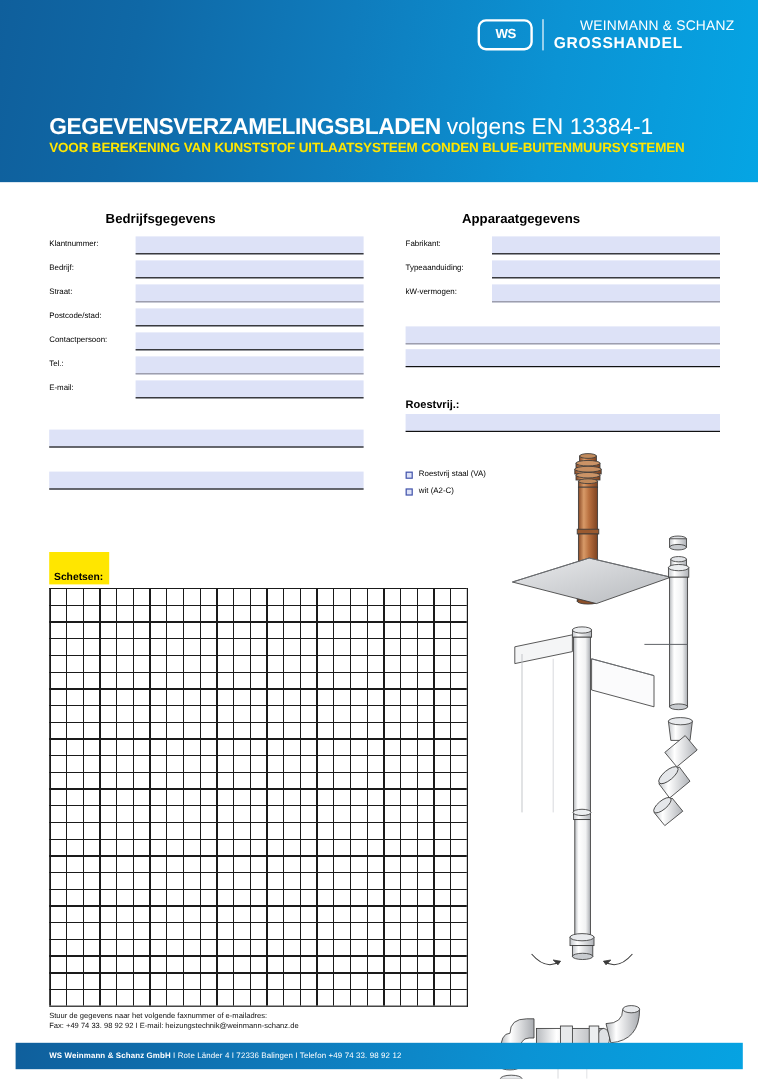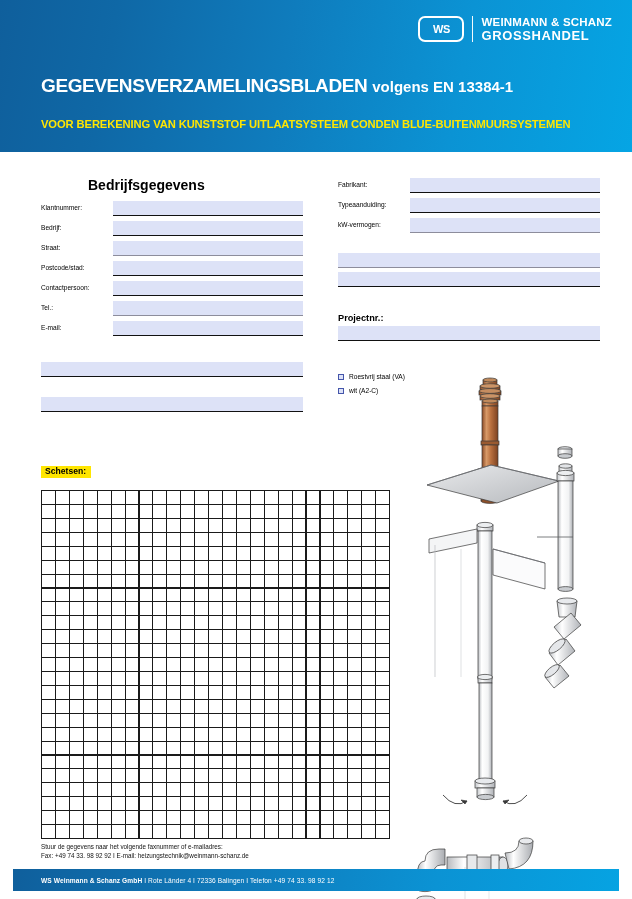"WEINMANN & SCHANZ" #ws-name { font-weight: bold -> normal; margin-left: none -> 22px }
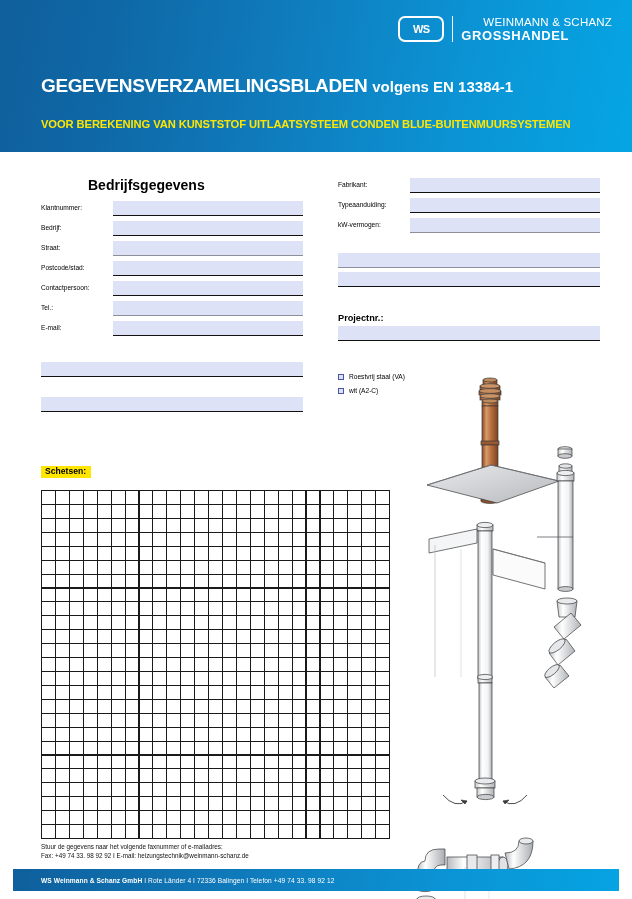"volgens EN 13384-1" #doc-title .light { font-size: 15px -> 19px; font-weight: bold -> normal }
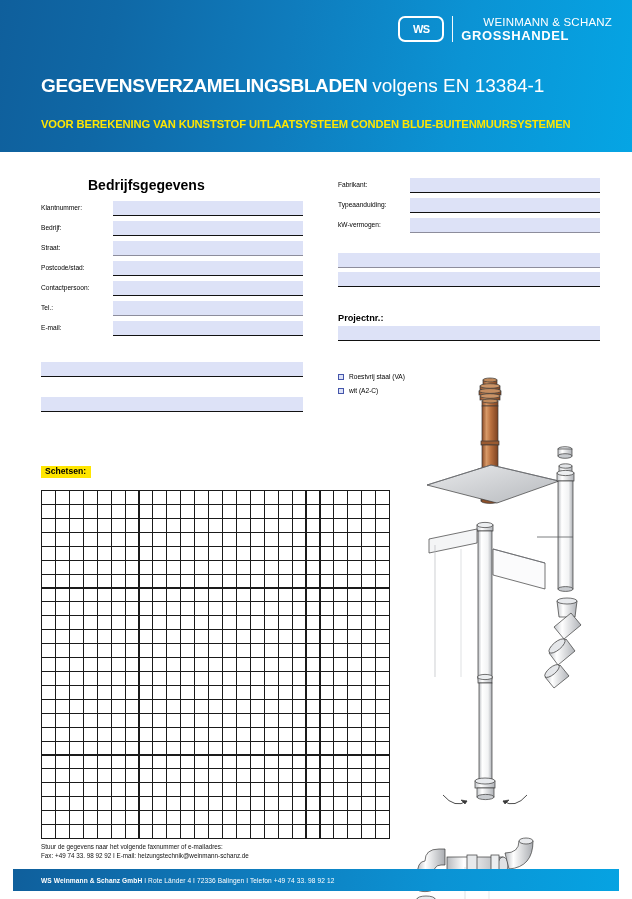"VOOR BEREKENING VAN KUNSTSTOF" #doc-subtitle { margin-top: 21px -> 0 }
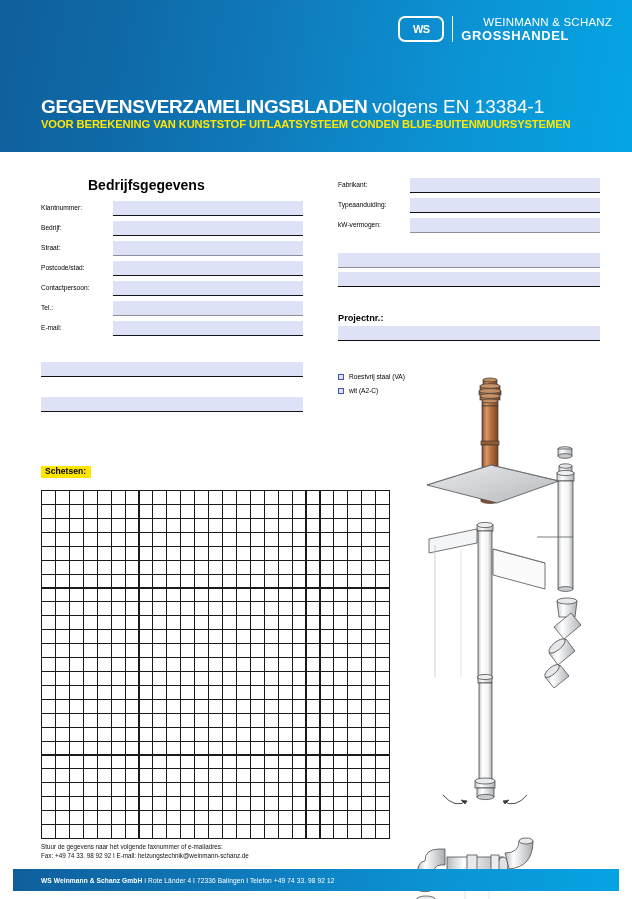"Bedrijfsgegevens" .section-head { font-size: 14px -> 11px }
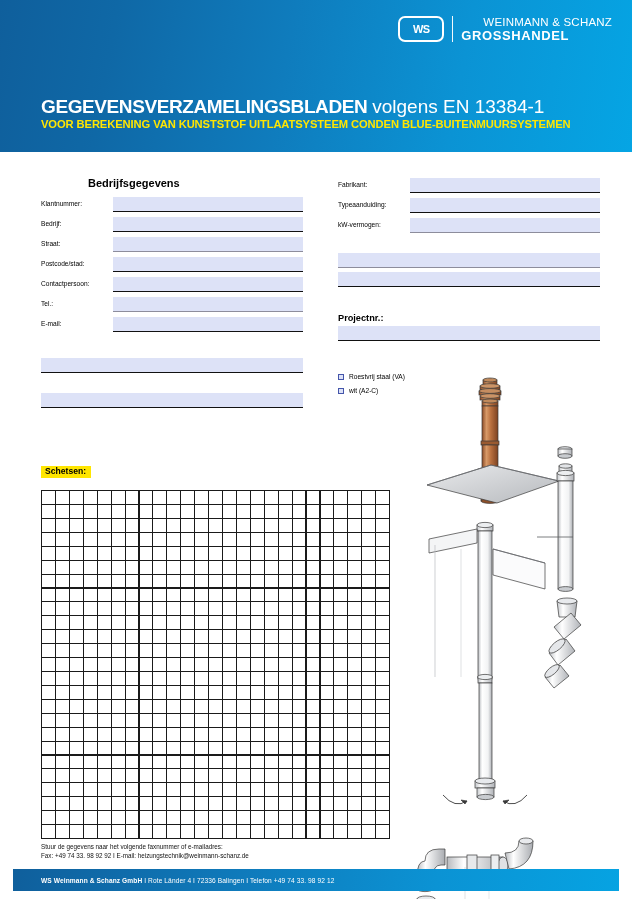"Apparaatgegevens" div.section-head { html: none -> <div>Apparaatgegevens</div> }
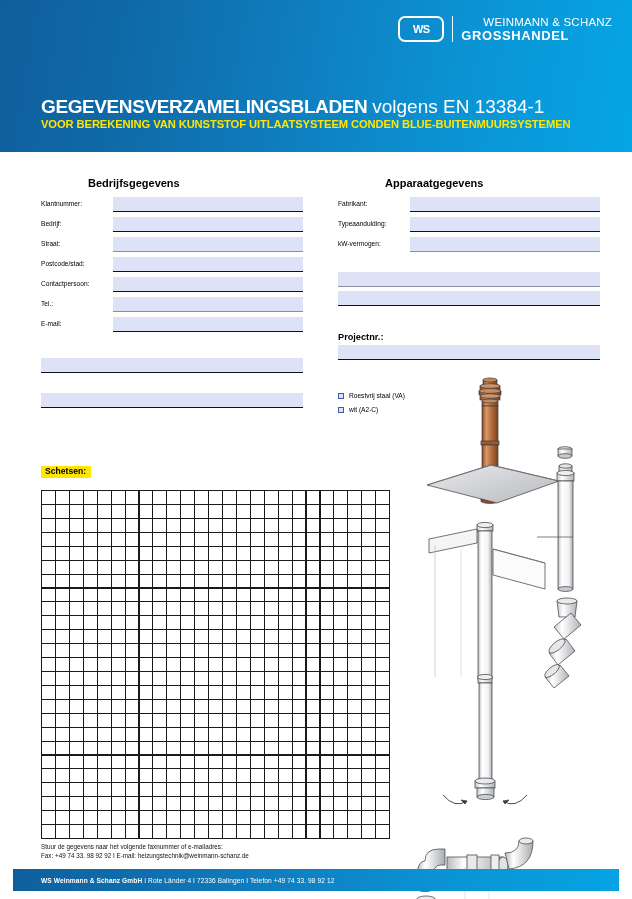"Projectnr.:" div.block-head { text: Projectnr -> Roestvrij }
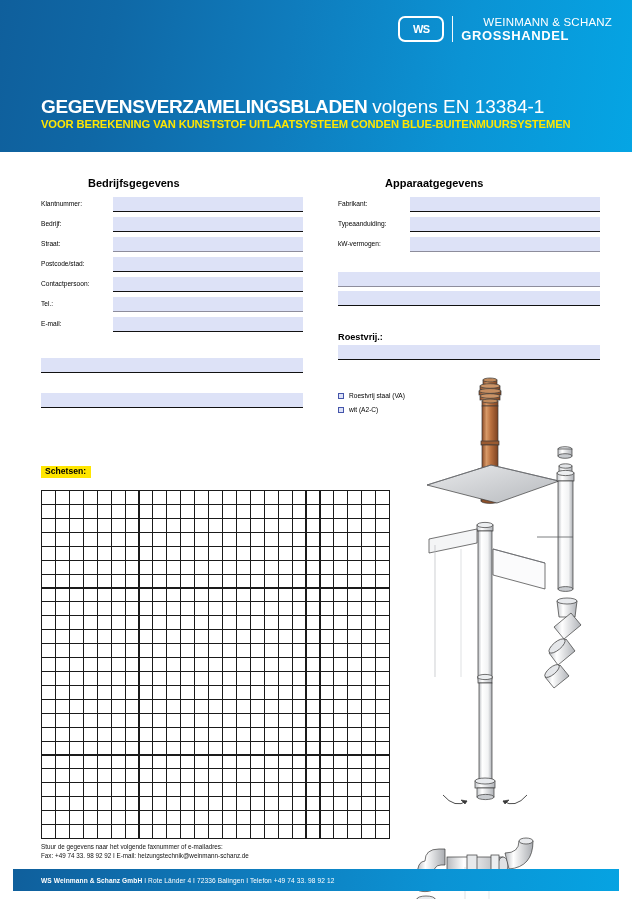"Schetsen:" #schetsen-label { padding: 1px 5px 2px 4px -> 16px 5px 2px 4px }
